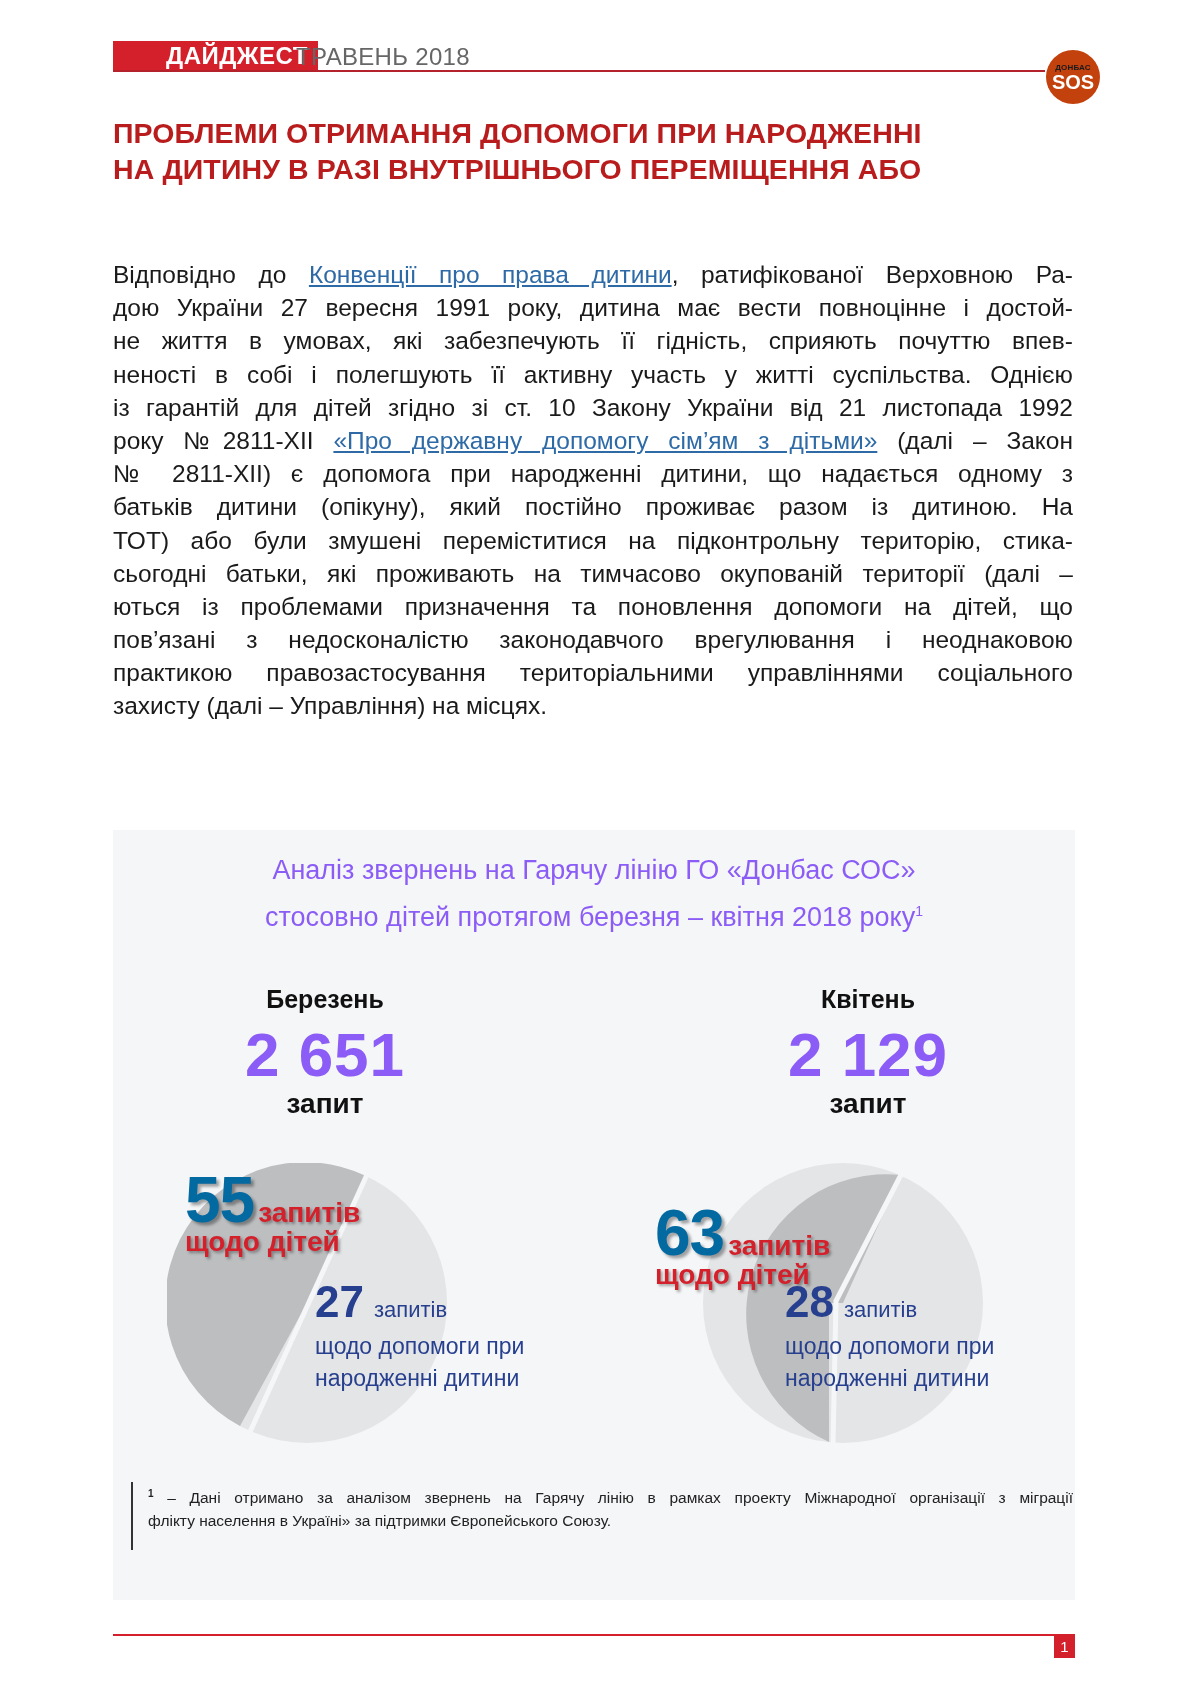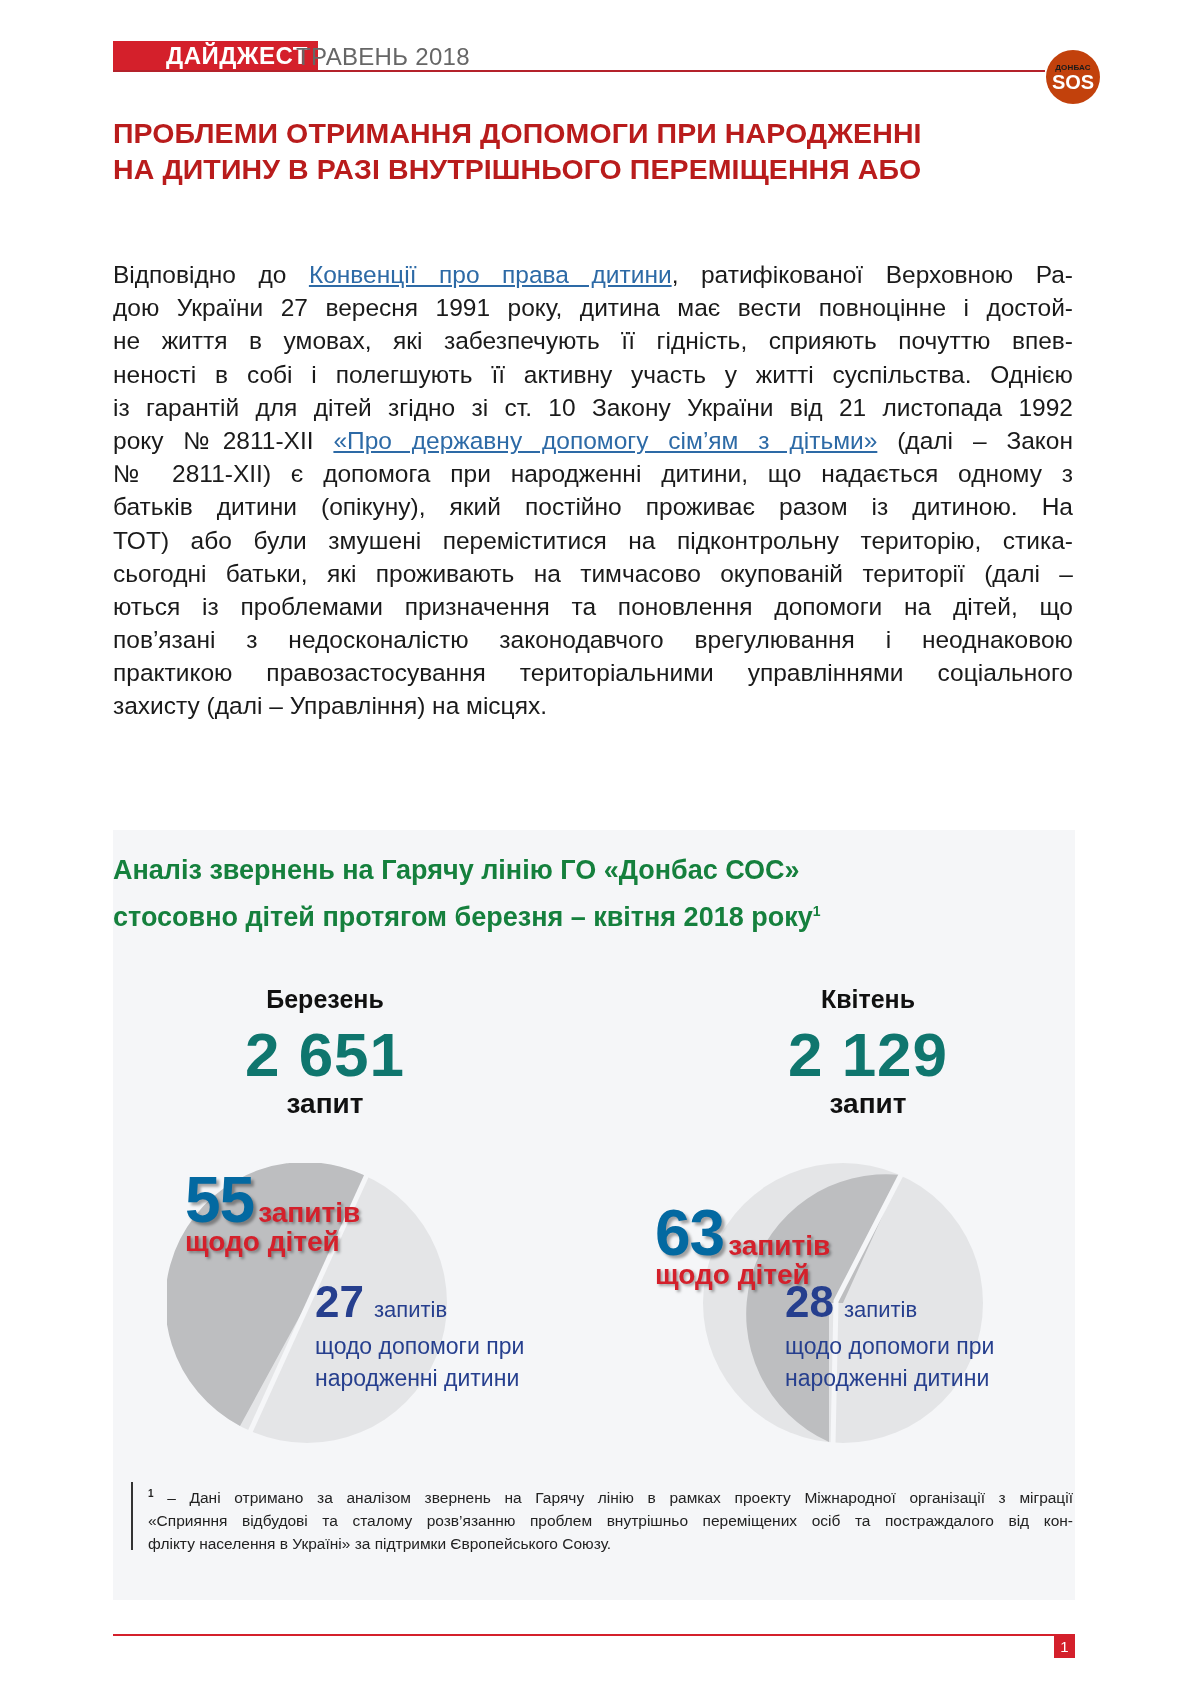"Аналіз звернень на Гарячу лінію" .panel-title { color: #15803d -> #8b5cf6; font-weight: bold -> normal; text-align: left -> center }
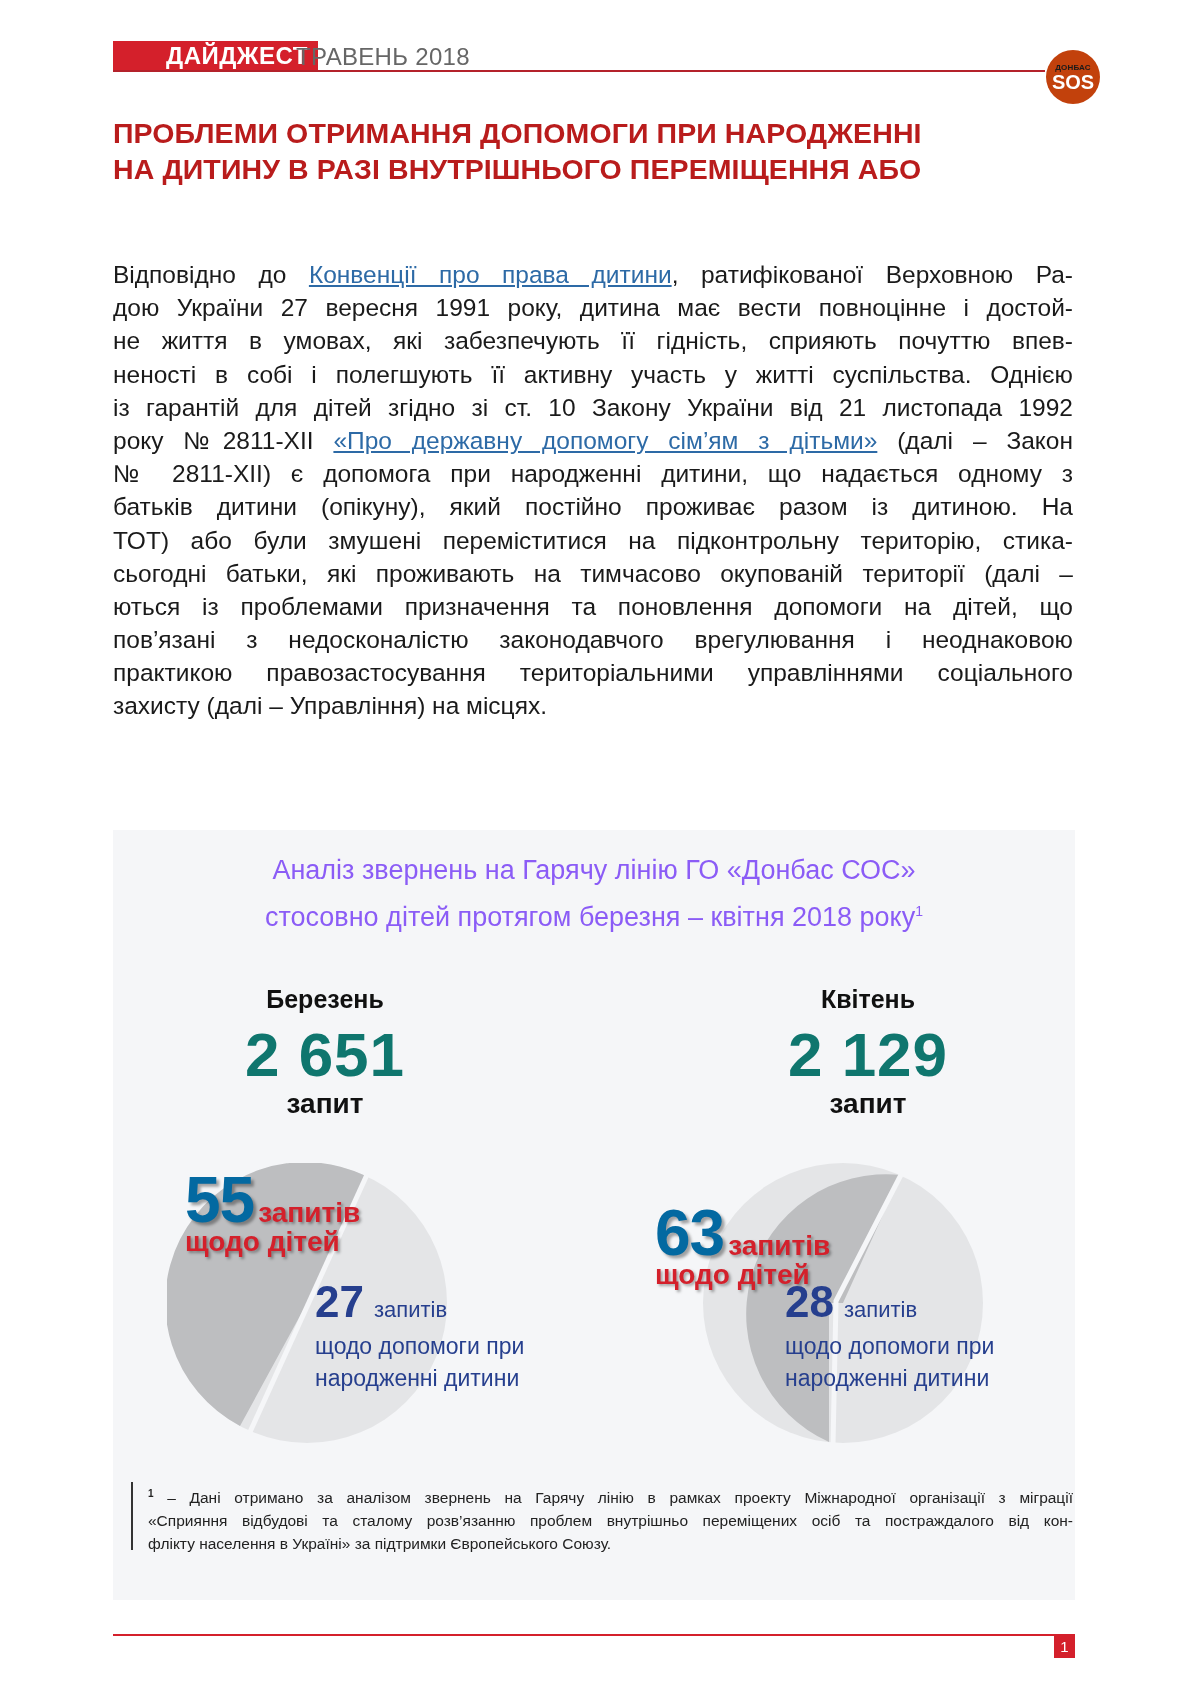"2 651" .bignum { color: #0f766e -> #8b5cf6 }
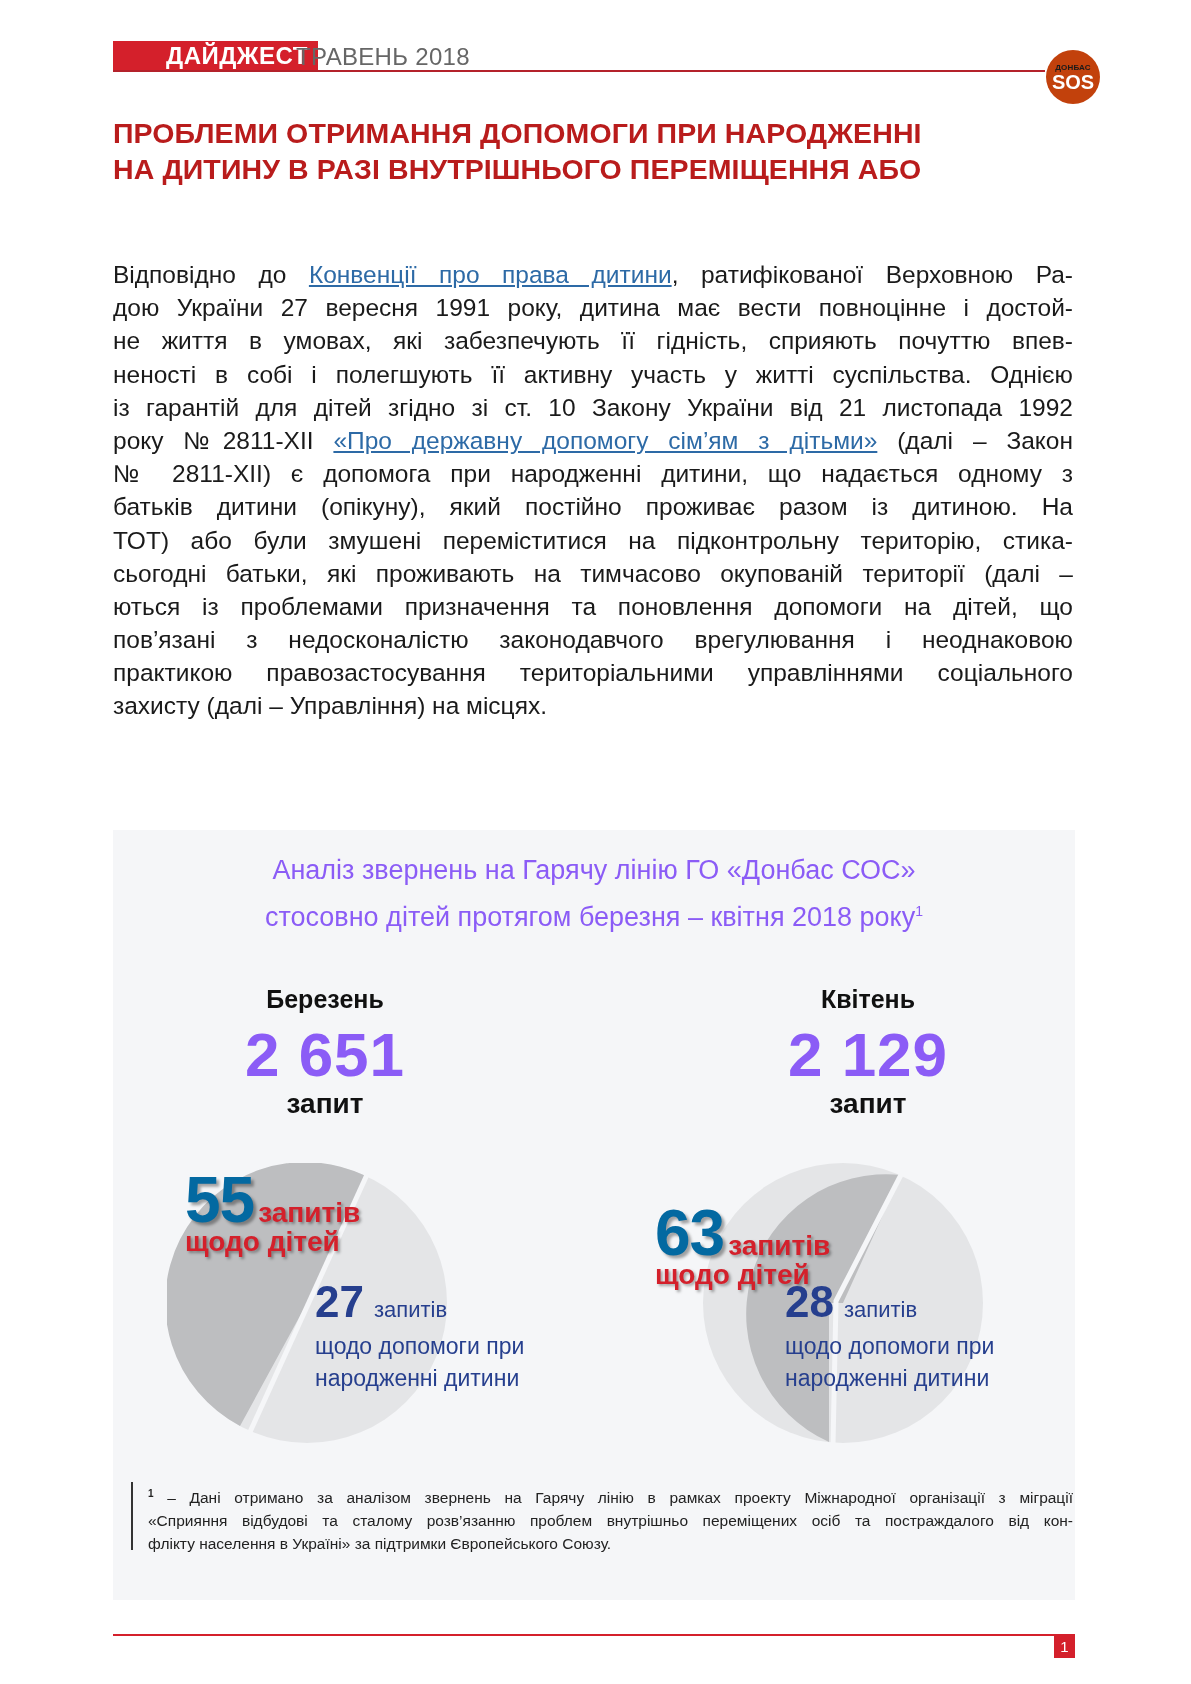"«Сприяння відбудові та сталому" span.ln { html: <span>«Сприяння відбудові та сталому розв’язанню проблем внутрішньо переміщених осіб та постраждалого від кон-</span> -> none }
